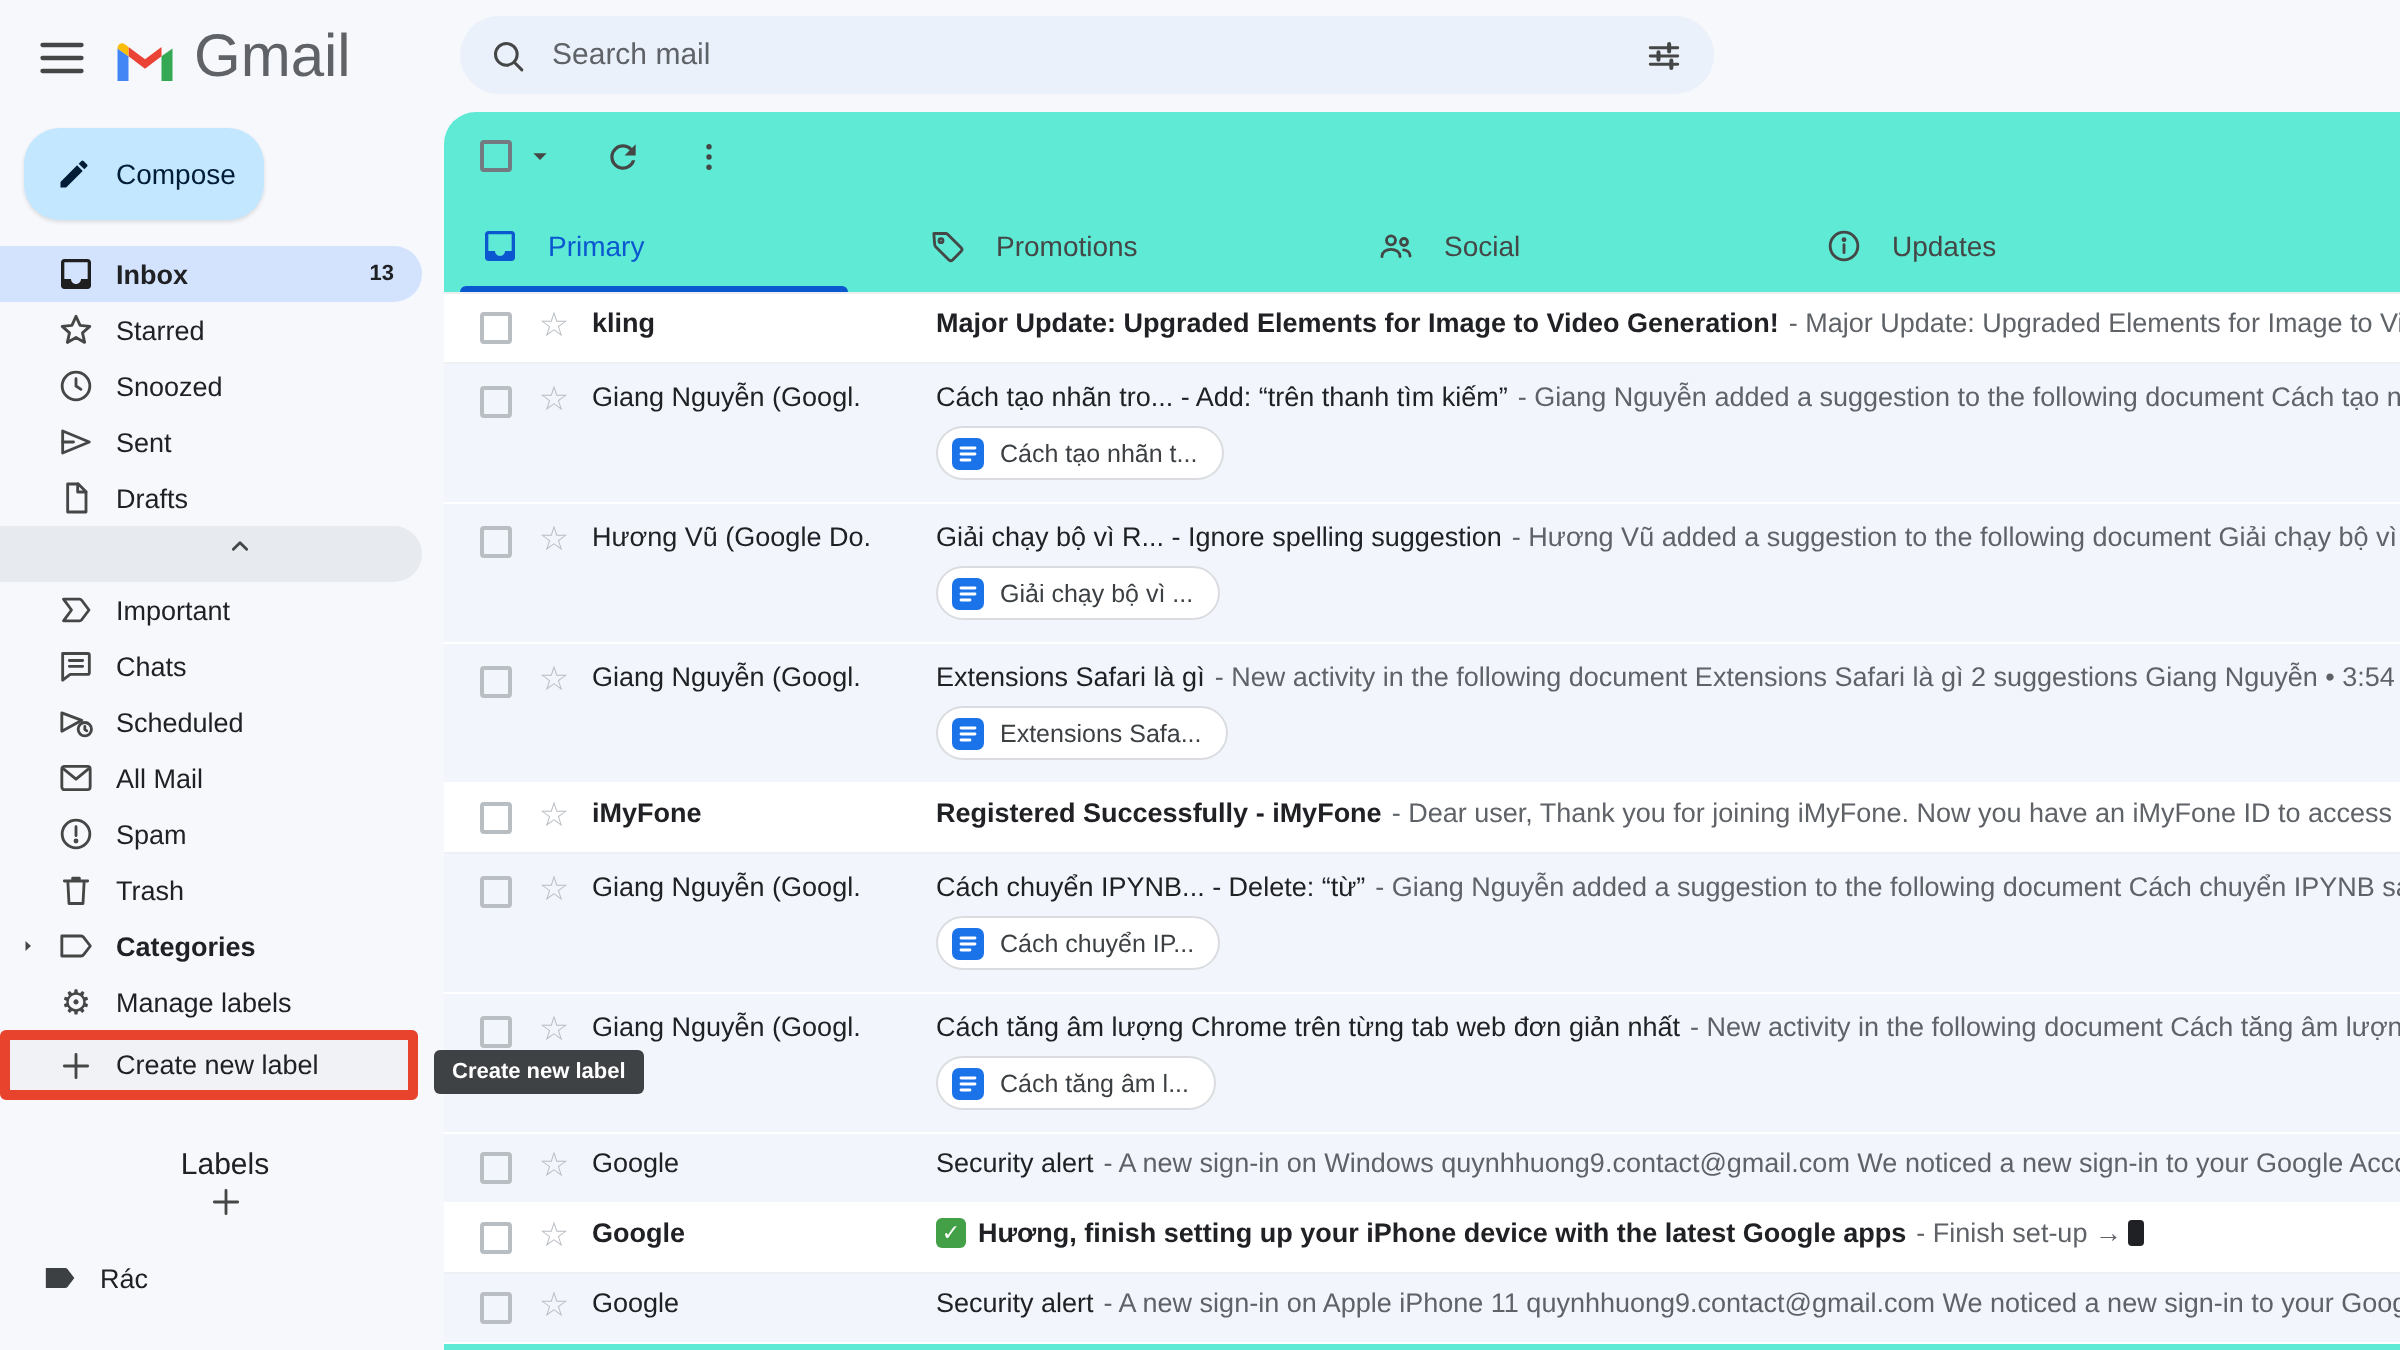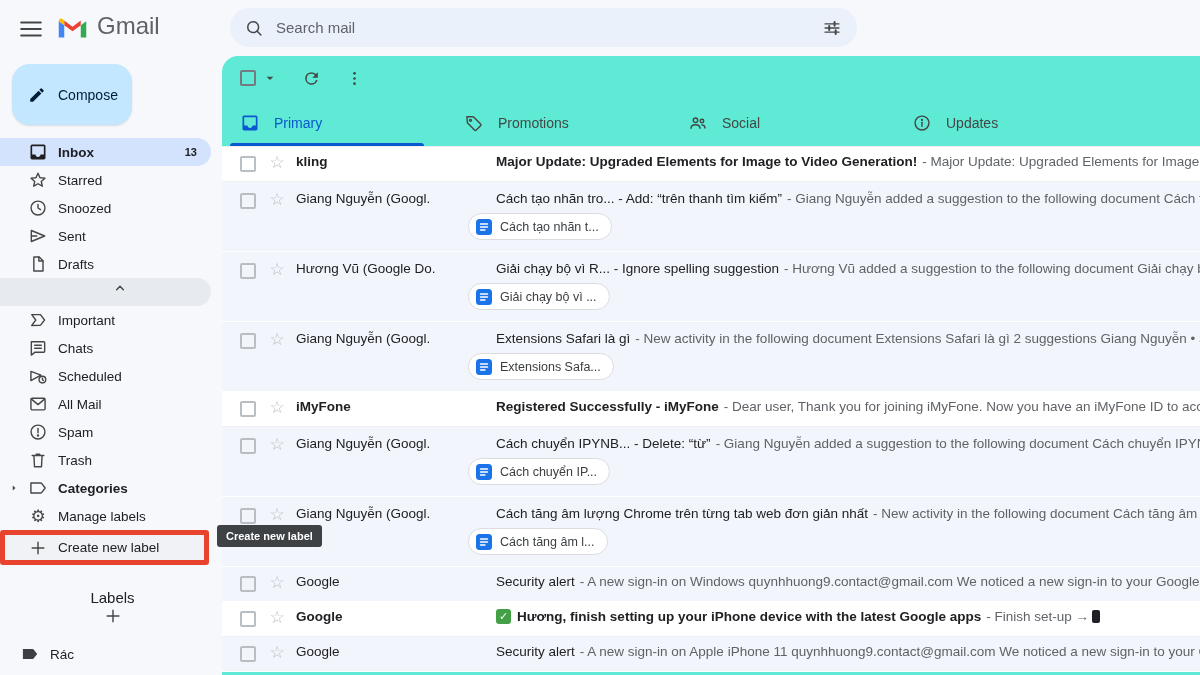"Gmail" .logo-text { font-size: 24px -> 30px }
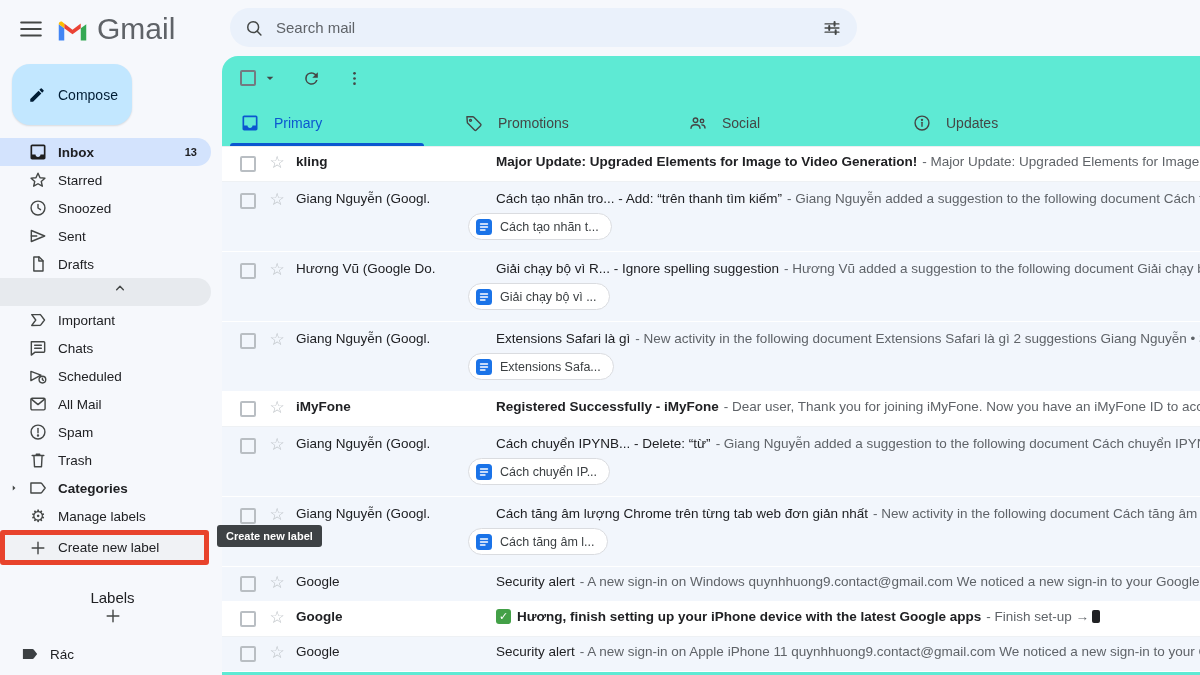"Compose" .compose { height: 61px -> 46px }
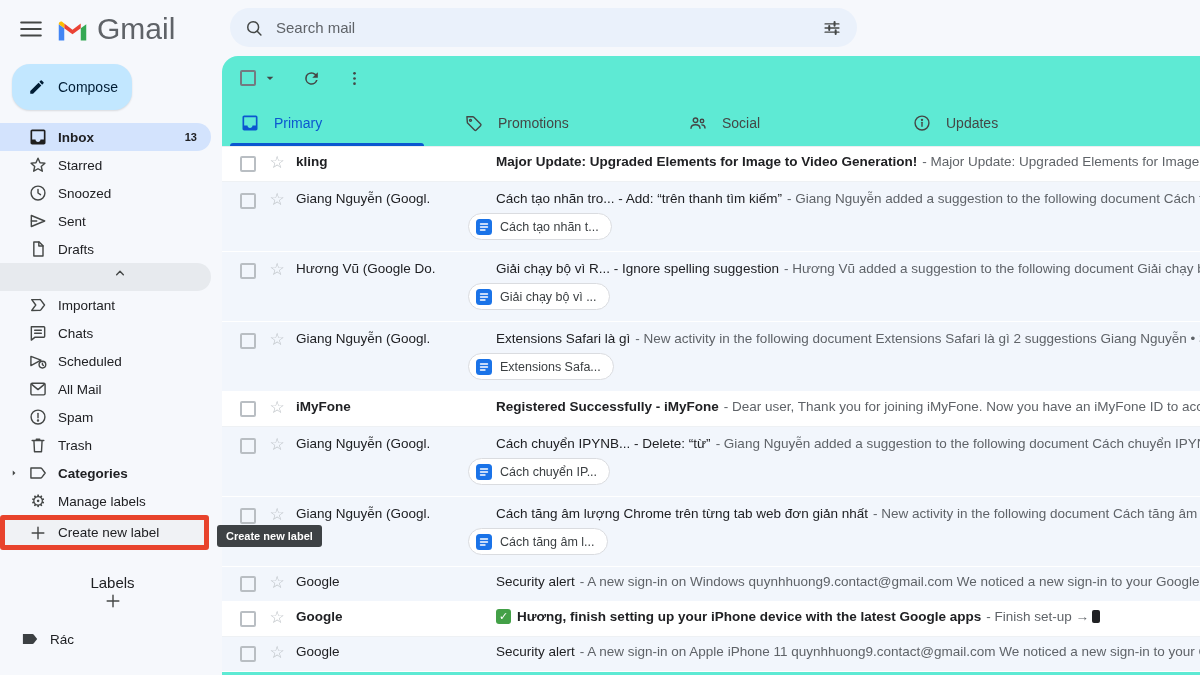"Major Update: Upgraded Elements for" .m-line { margin-left: 28px -> none }
